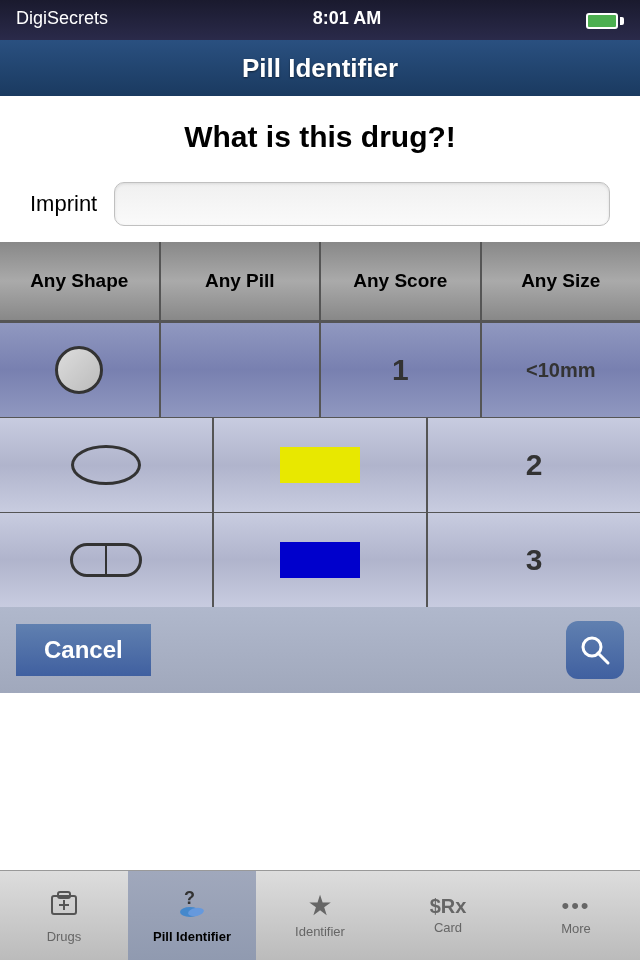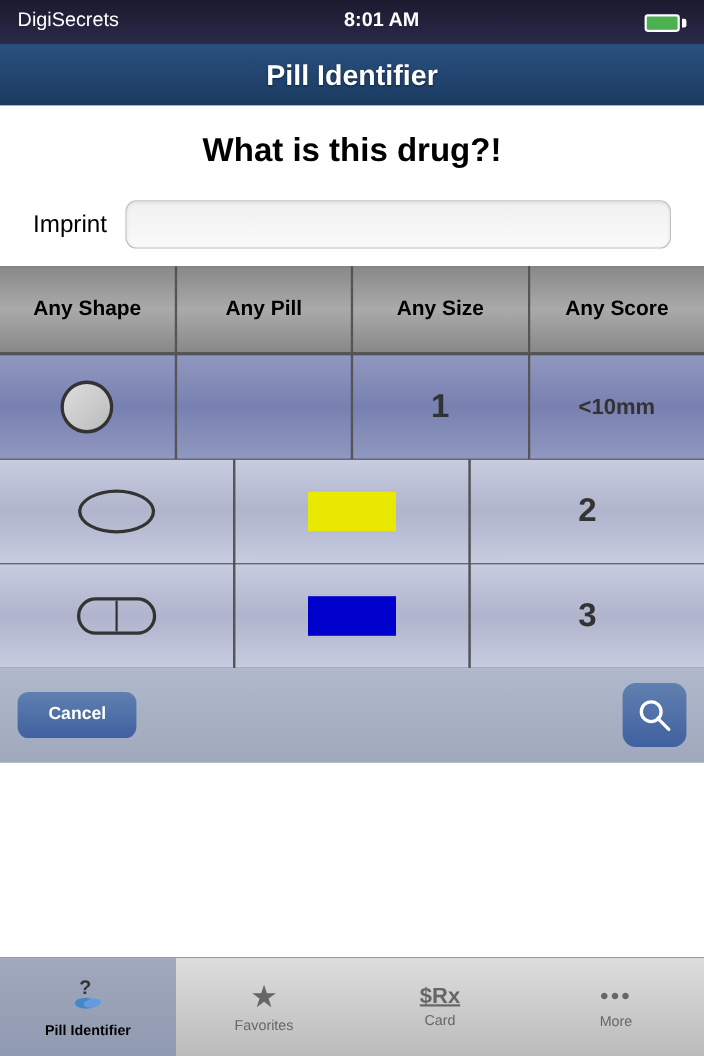"Any Size" div.picker-header-cell { order: before "Any Score" -> after "Any Score" }
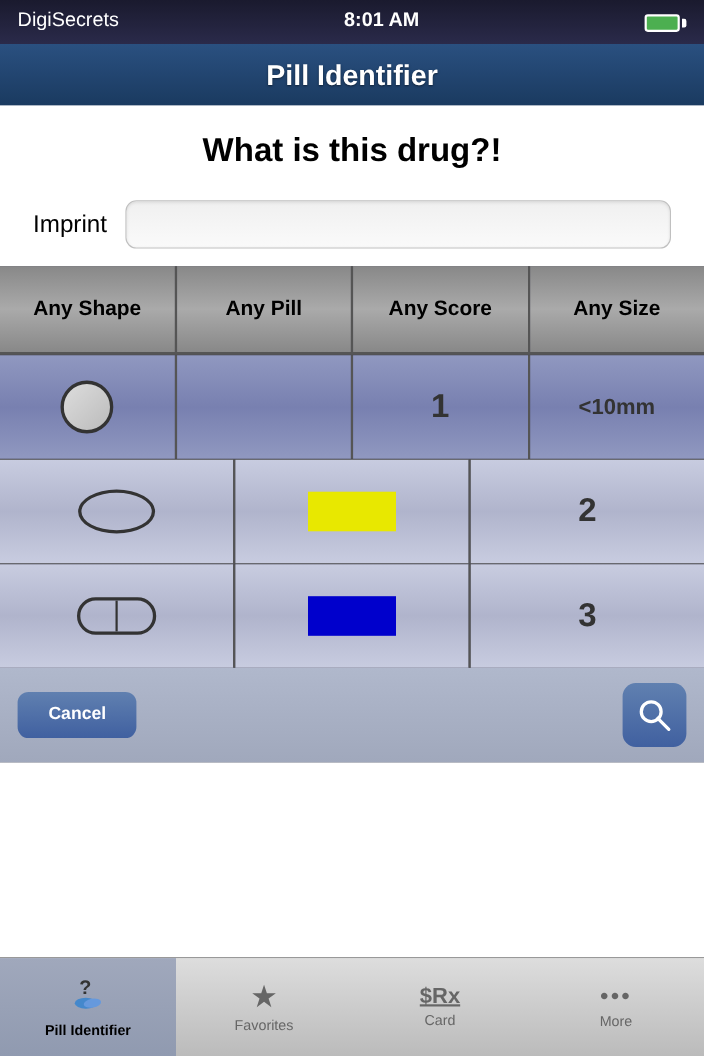"Cancel" .cancel-button { border-radius: 10px -> 0; font-size: 16px -> 24px }
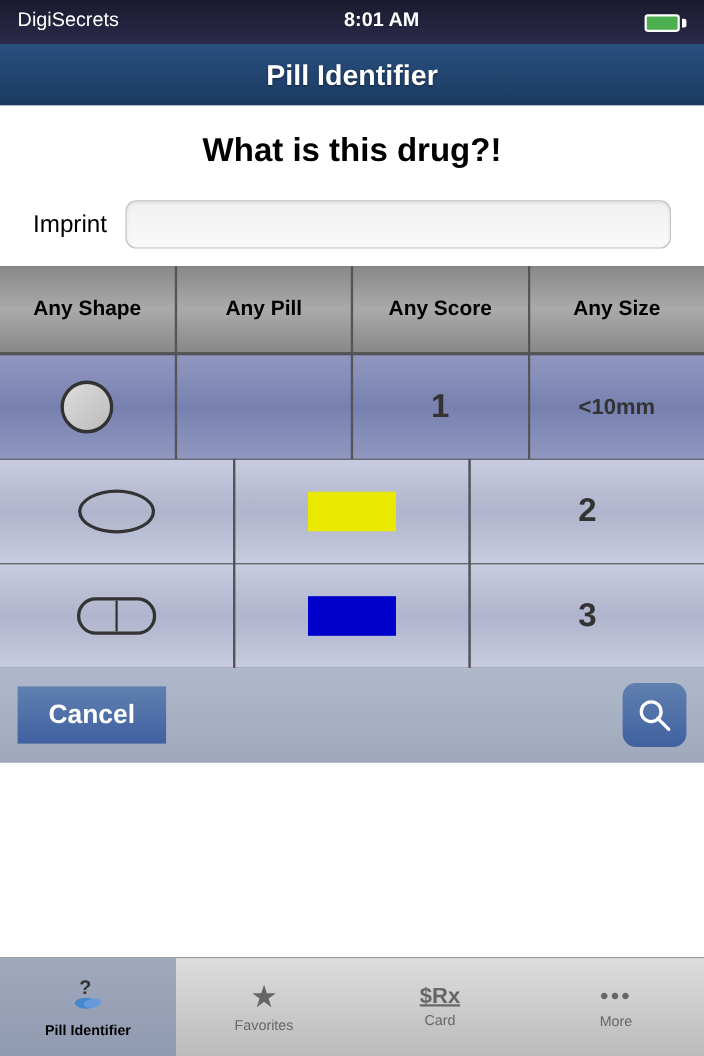"$Rx" span.tab-icon { text-decoration: underline -> none }
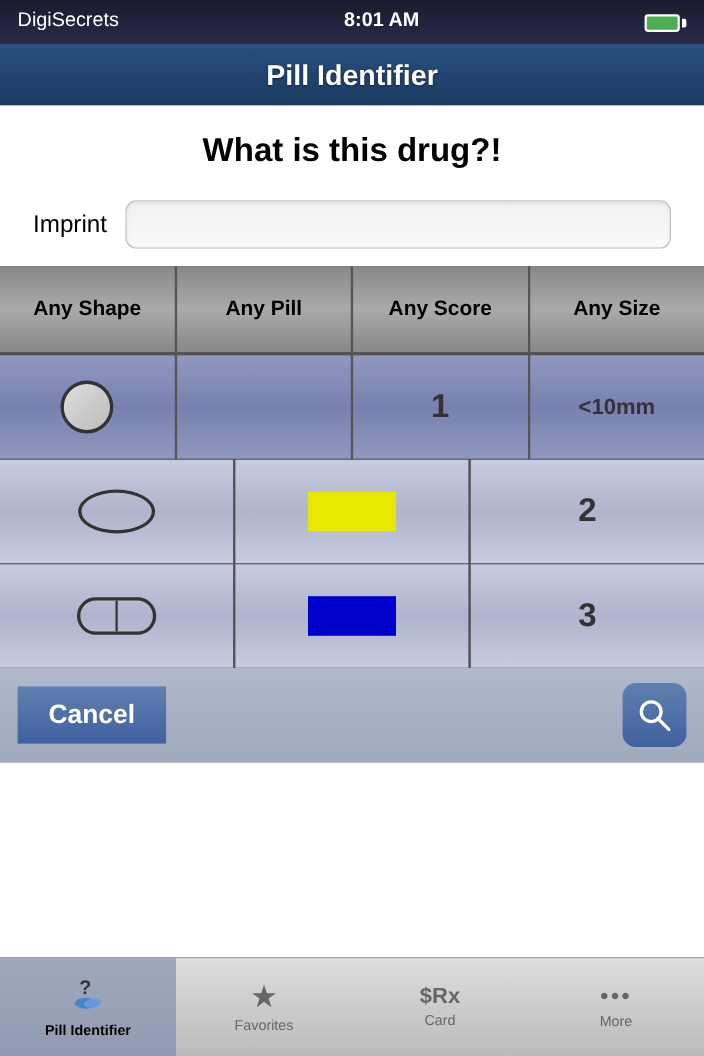"Drugs" div.tab-item { html: none -> <div> <span> <svg> <rect></rect> <rect></rect> <line></line> <line></line> </svg> </span> <span>Drugs</span> </div> }
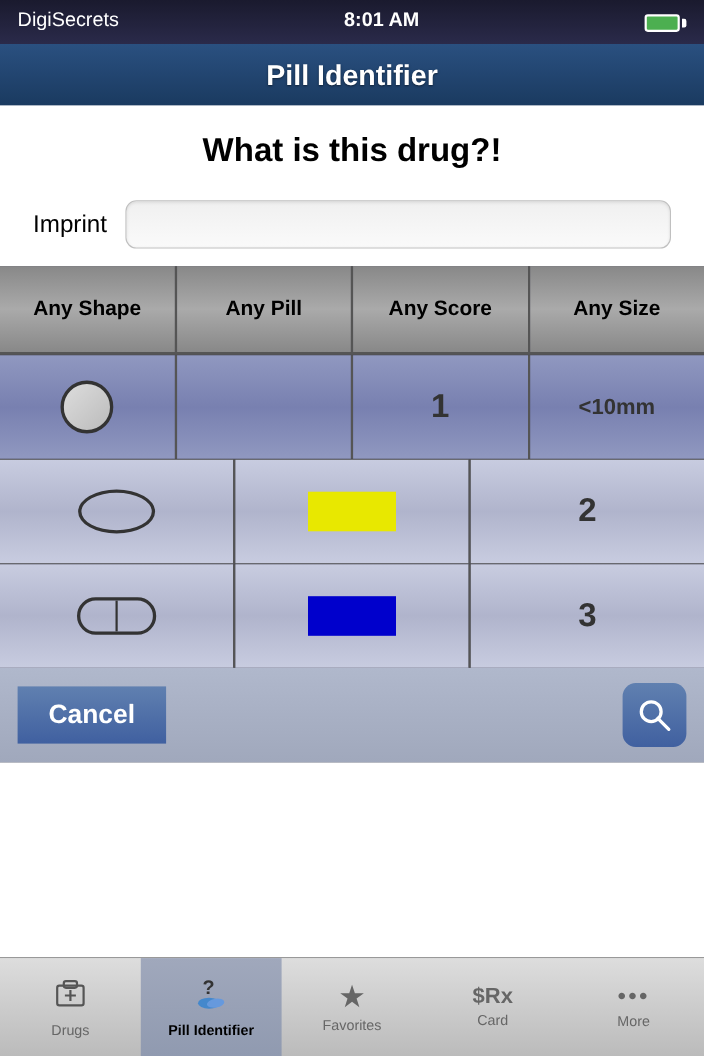"Favorites" span.tab-label { text: Favorites -> Identifier }
